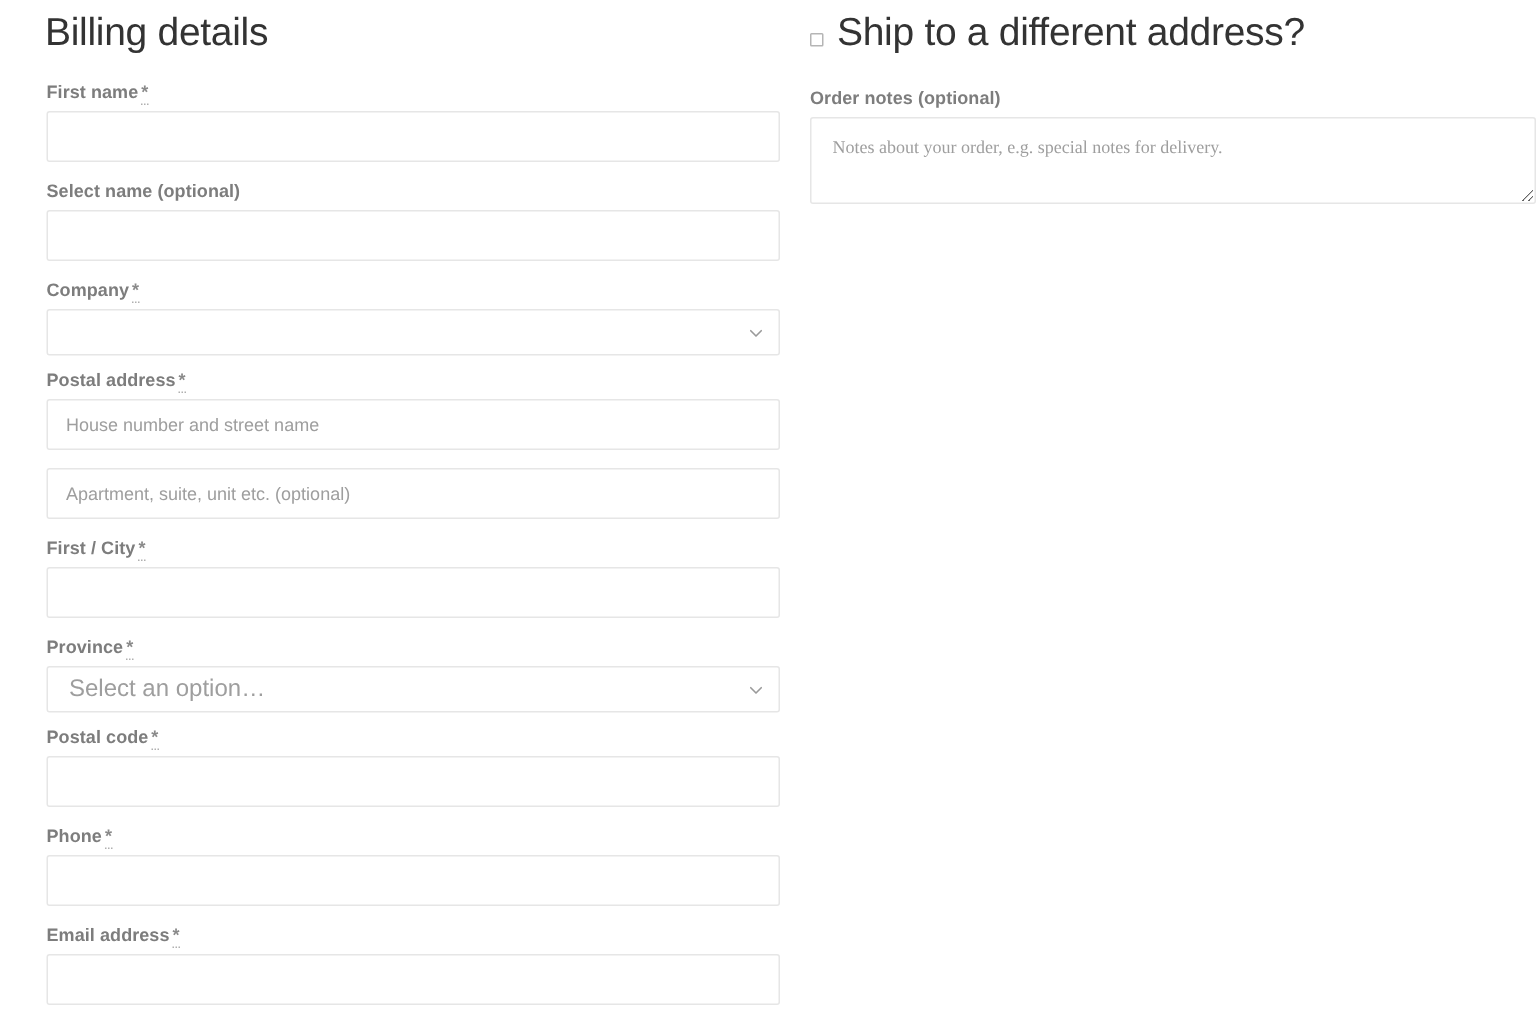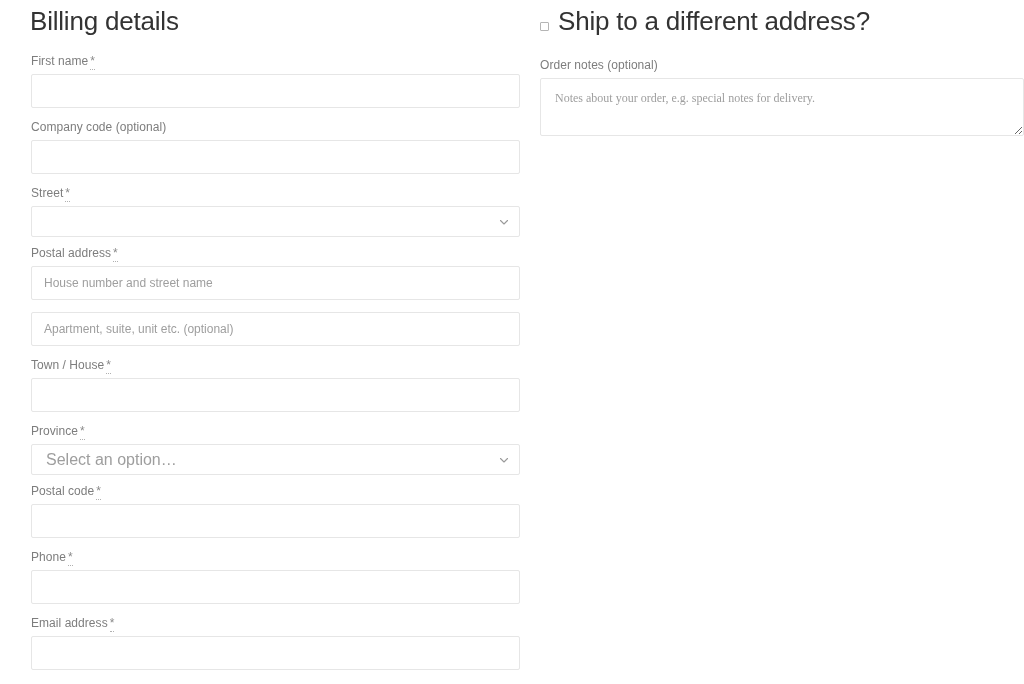"First name *" .field-label { font-weight: 400 -> 700 }
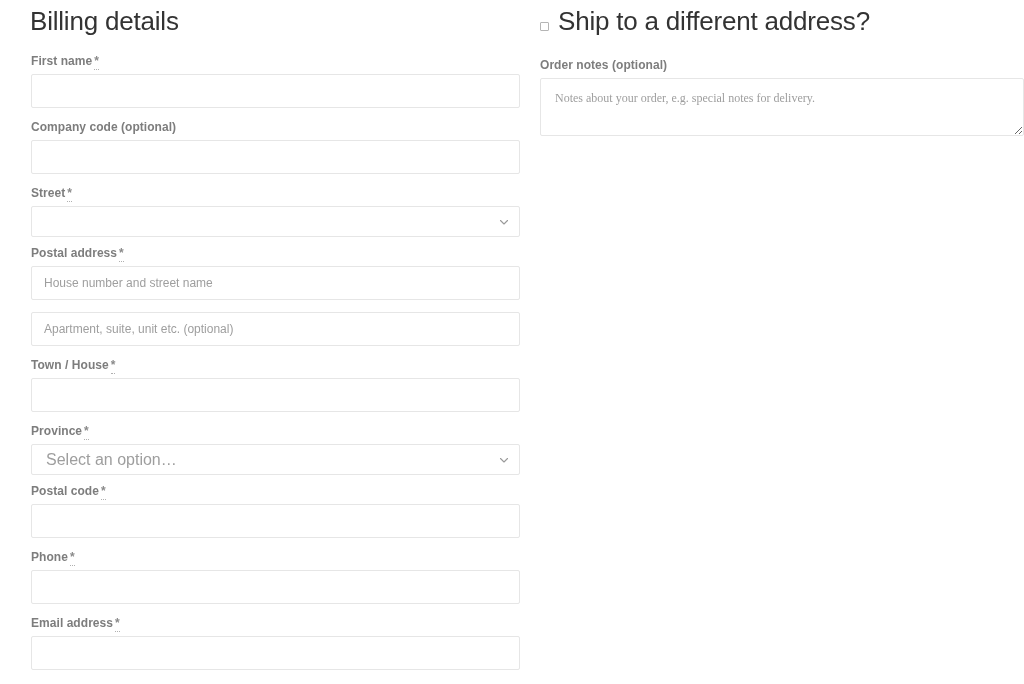"Company code (optional)" label.field-label { text: Company code -> Select name }
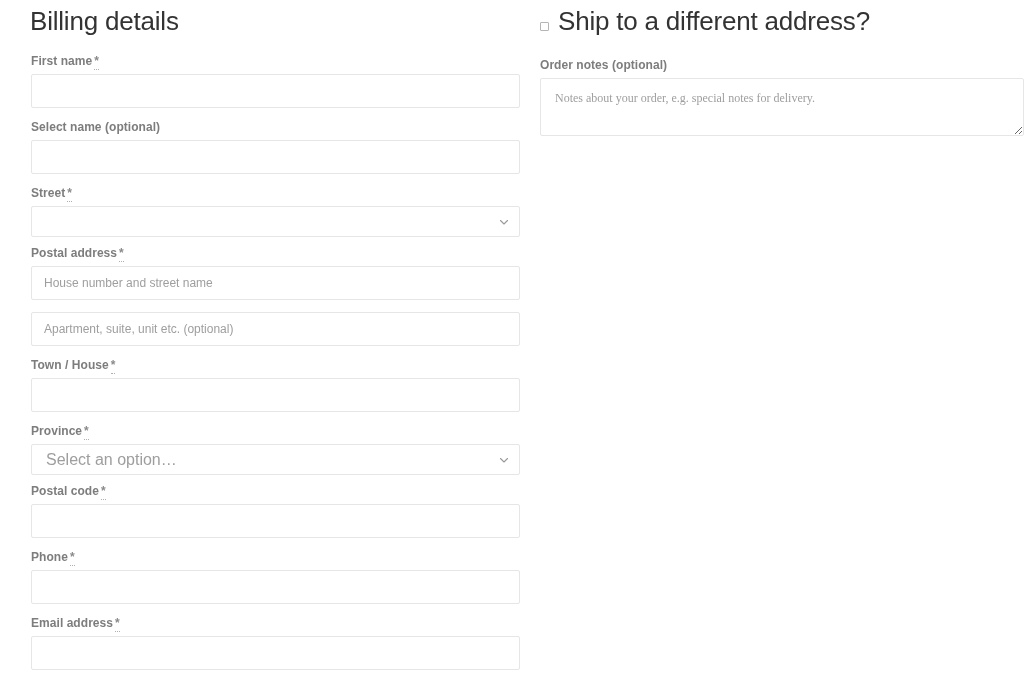"Street" span { text: Street -> Company }
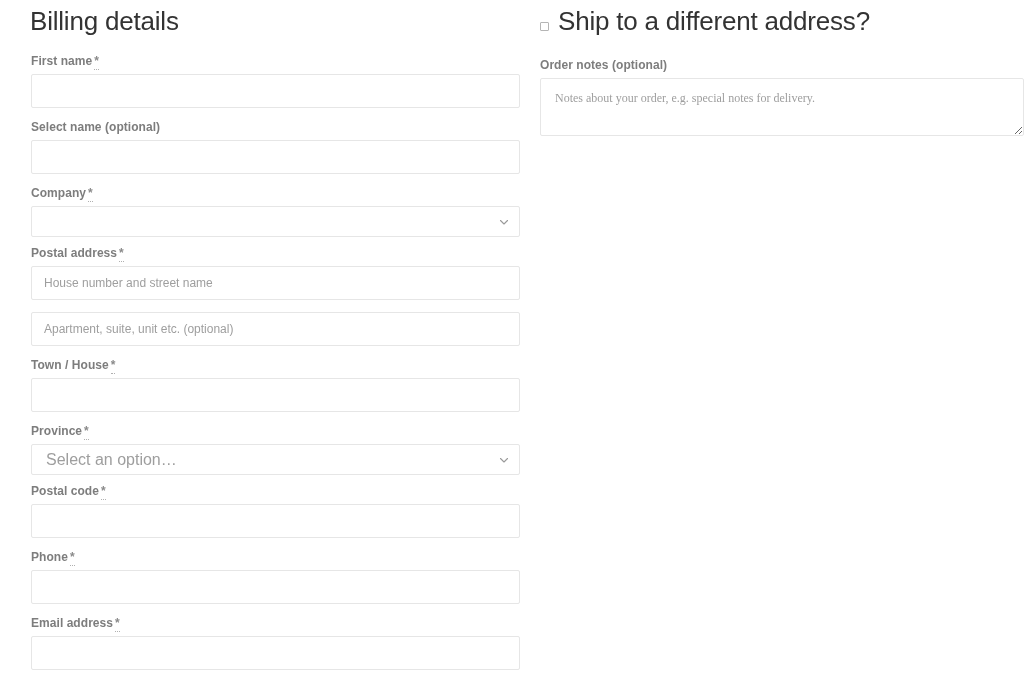"Town / House" span { text: Town / House -> First / City }
